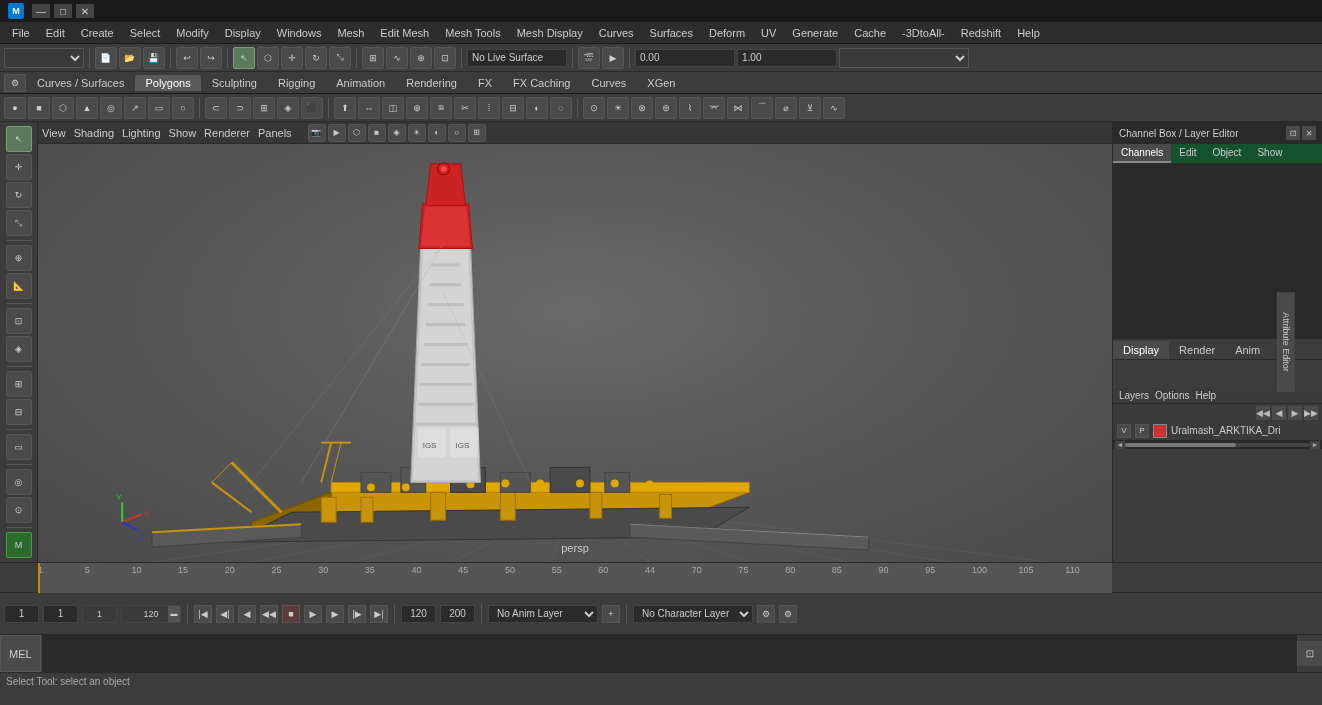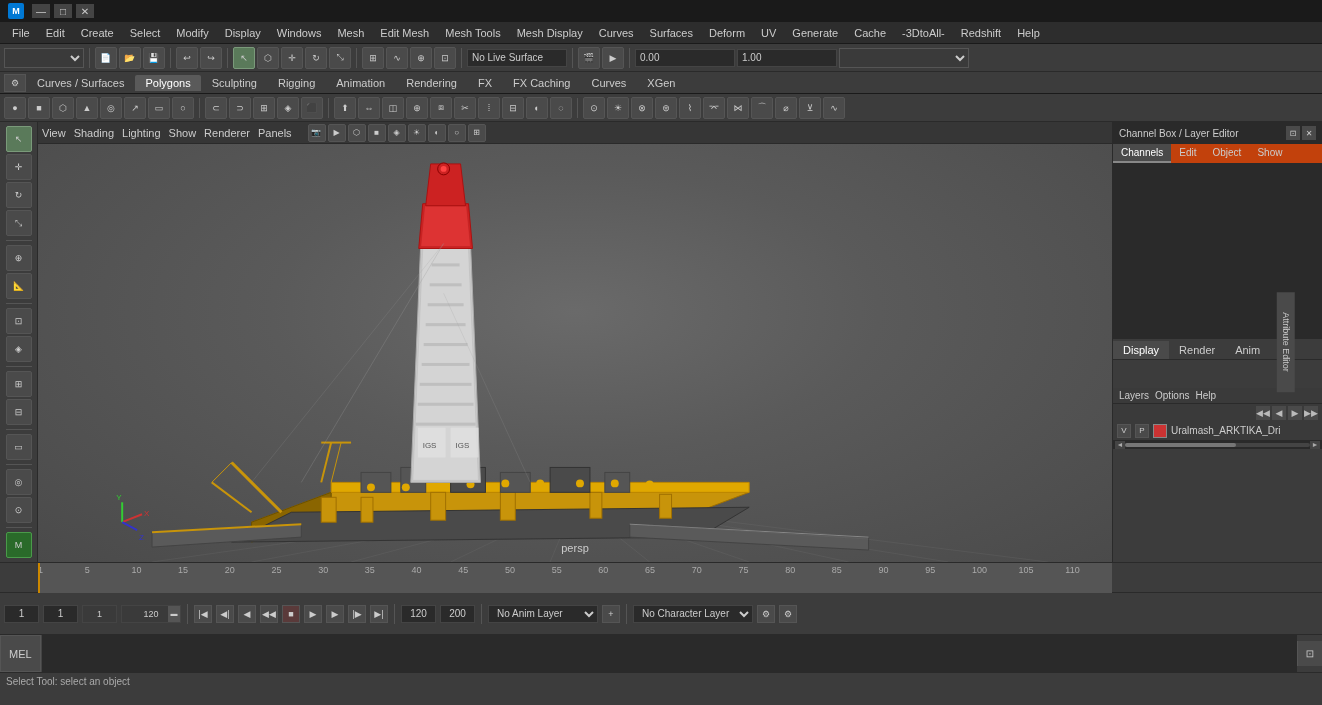"Channels" #channel-tabs { background: #c2410c -> #14532d }
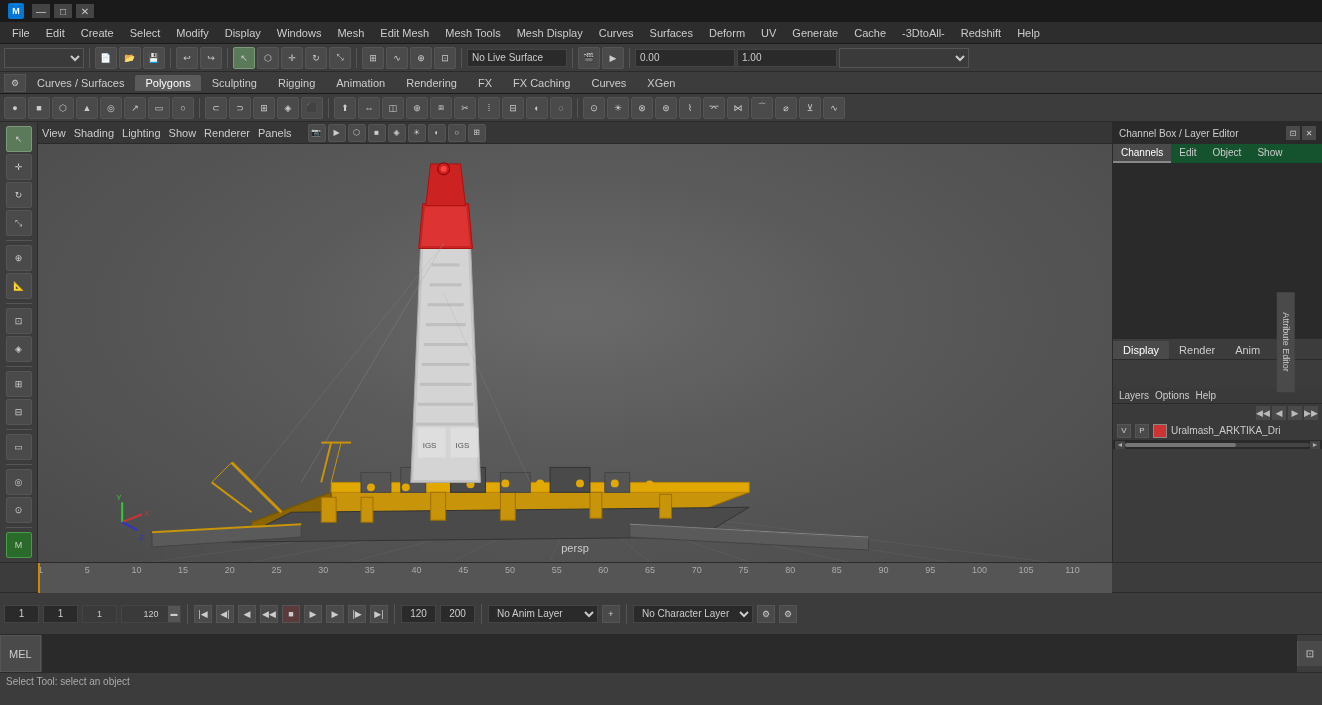"65" span.ruler-label { text: 65 -> 44 }
